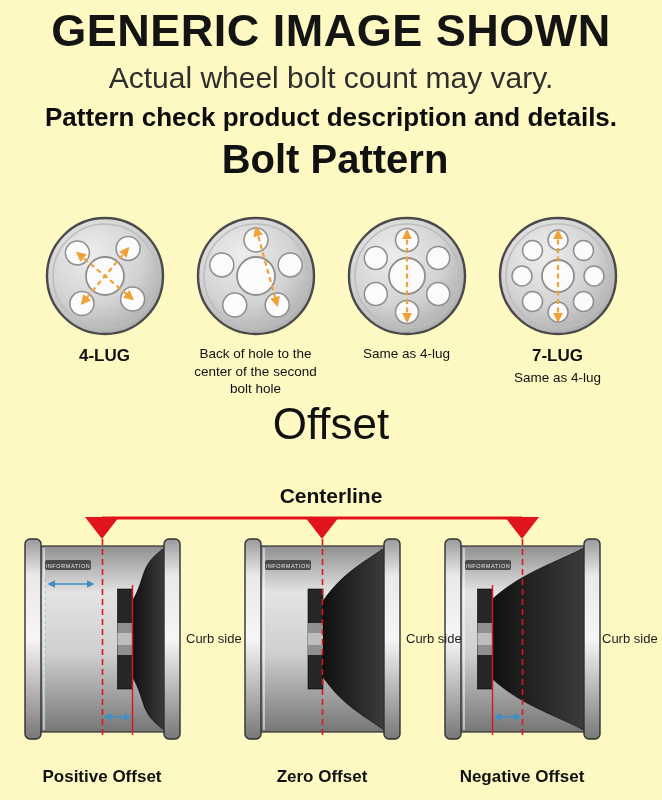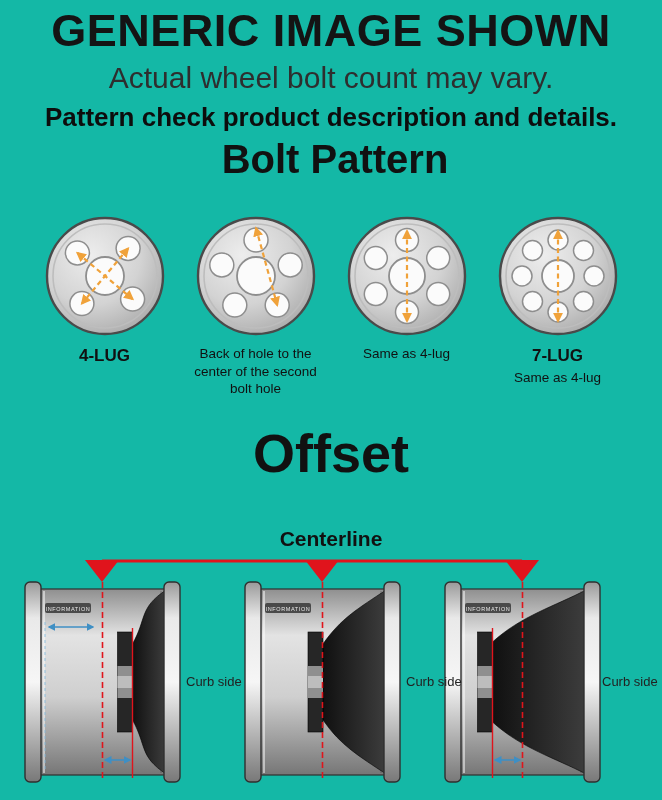"GENERIC IMAGE SHOWN" .page { background: #14b8a6 -> #fef9c3 }
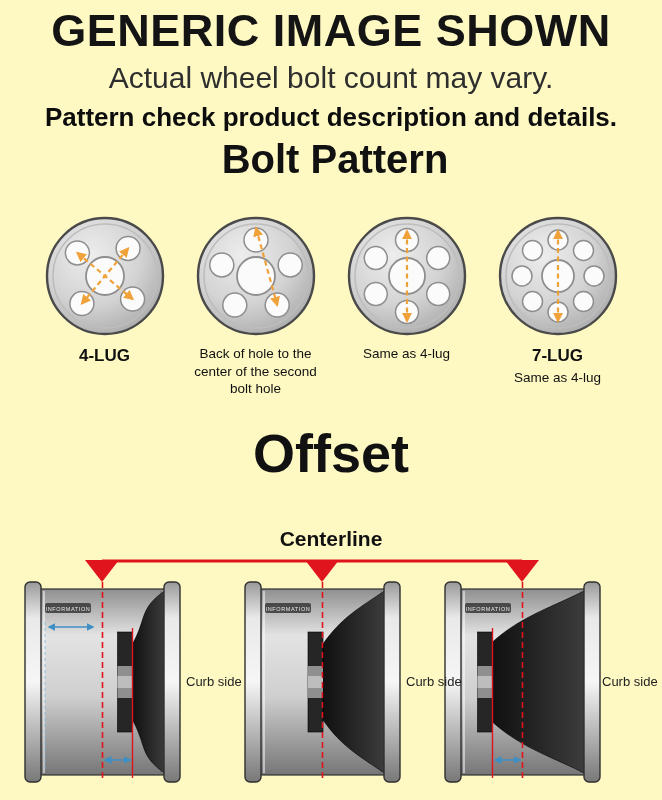"Offset" .offset-title { font-size: 54px -> 44px; font-weight: 700 -> 400; margin-top: 28px -> 4px }
